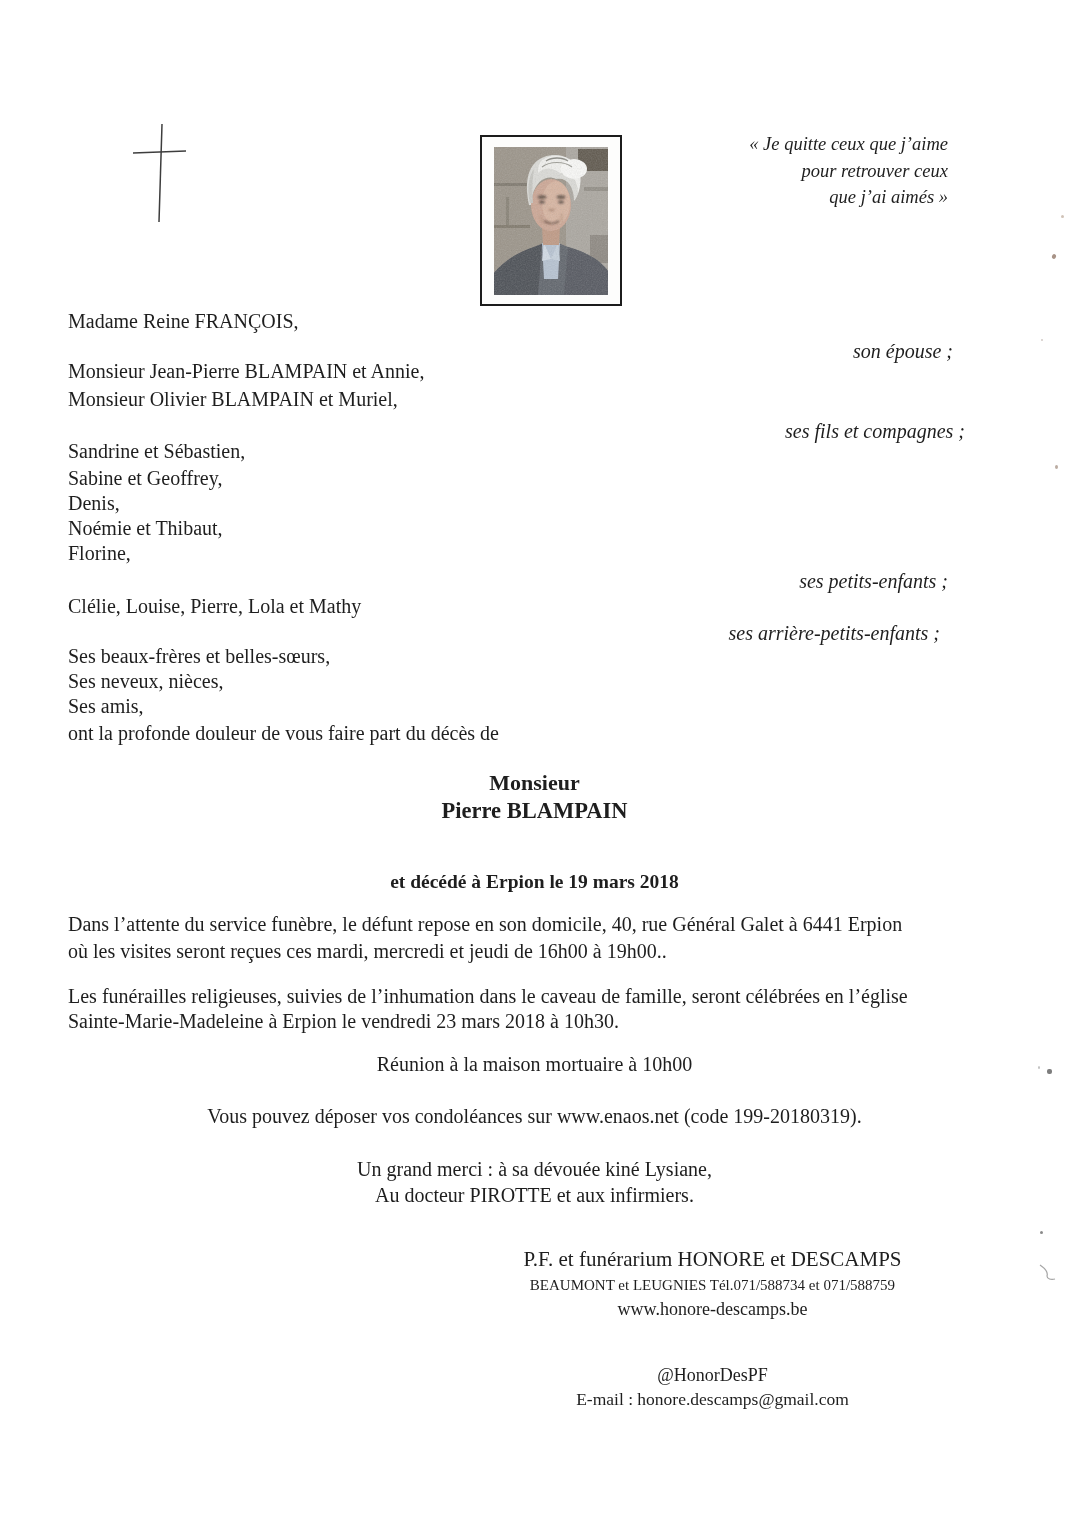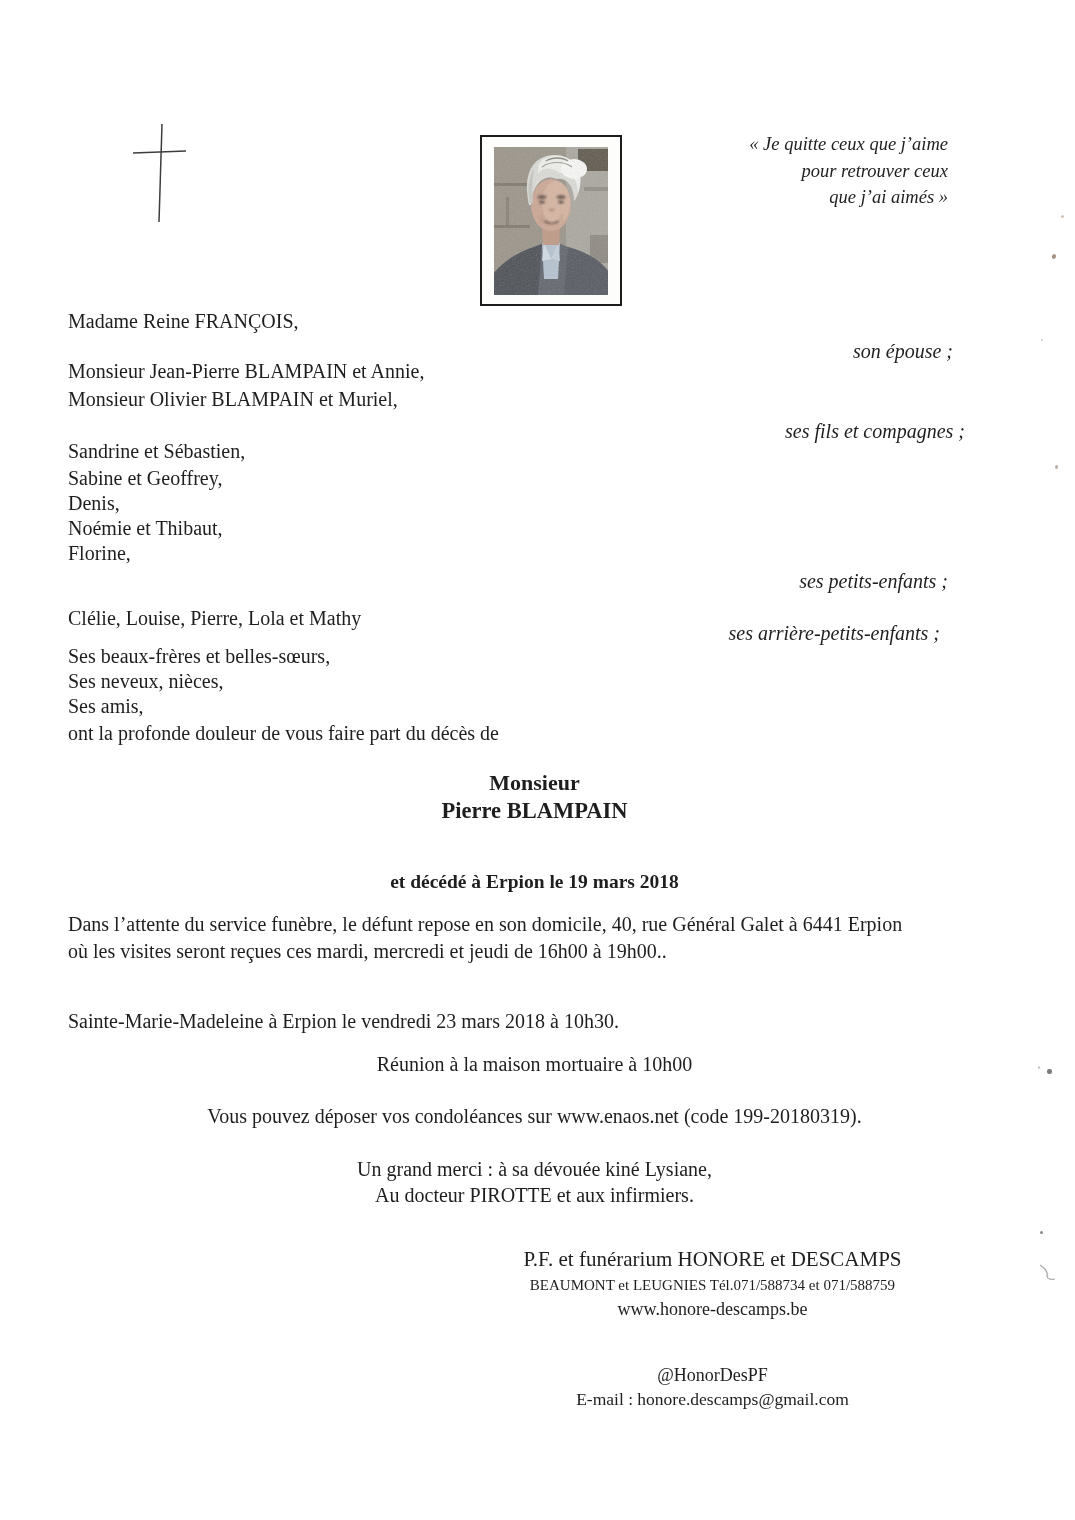"Clélie, Louise, Pierre, Lola et" div.line { margin-top: 12px -> none }
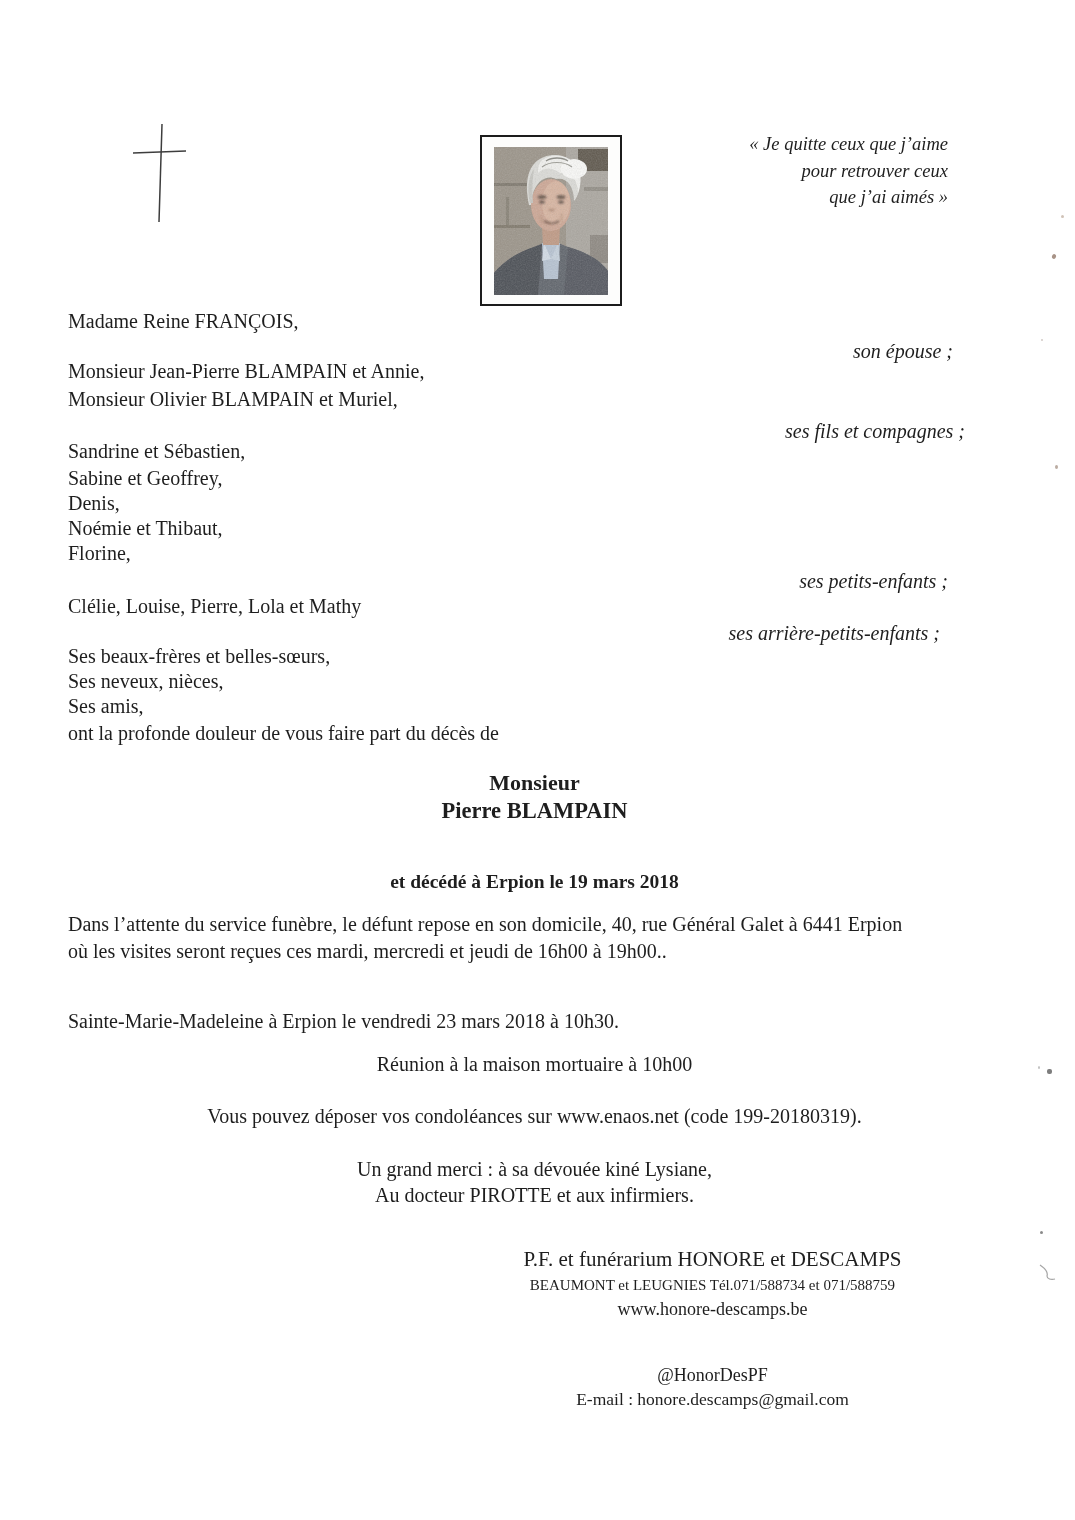"Les funérailles religieuses, suivies de" div.line { html: none -> <div>Les funérailles religieuses, suivies de l’inhumation dans le caveau de famille, seront célébrées en l’église</div> }
